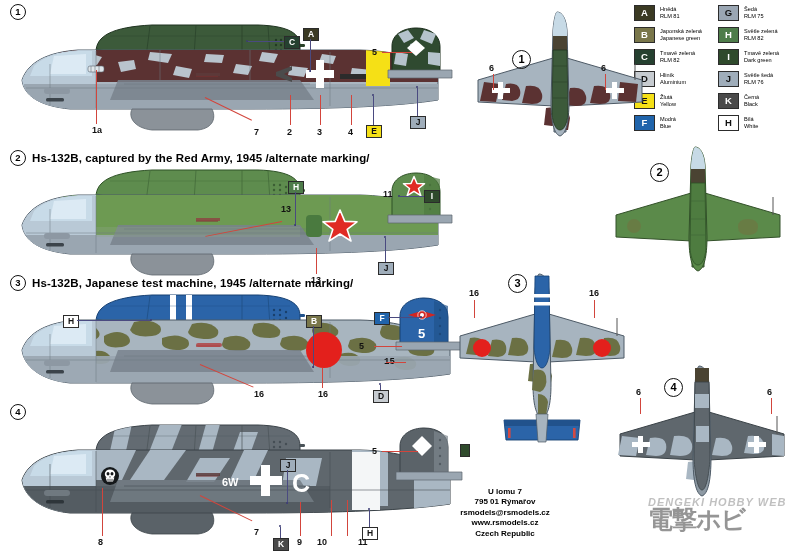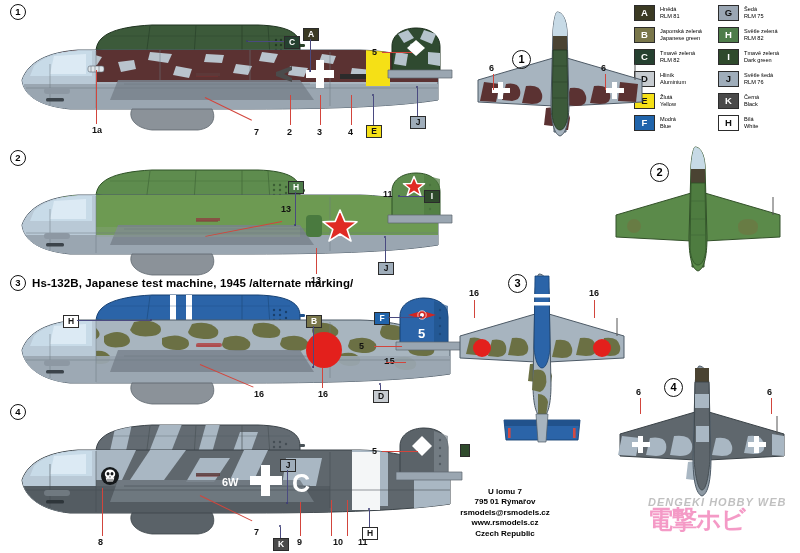"Hs-132B, captured by the Red" span { html: none -> <span>Hs-132B, captured by the Red Army, 1945 /alternate marking/</span> }
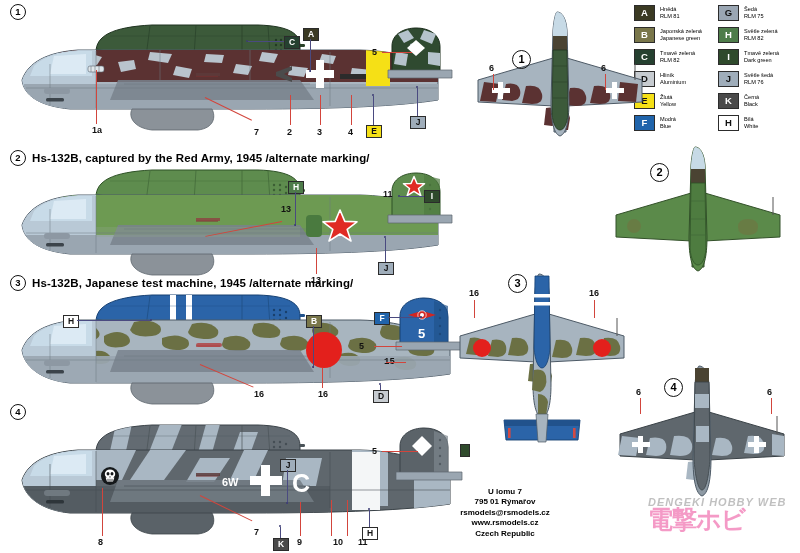"電撃ホビ" .wm-jp { color: #ec4899 -> #404040 }
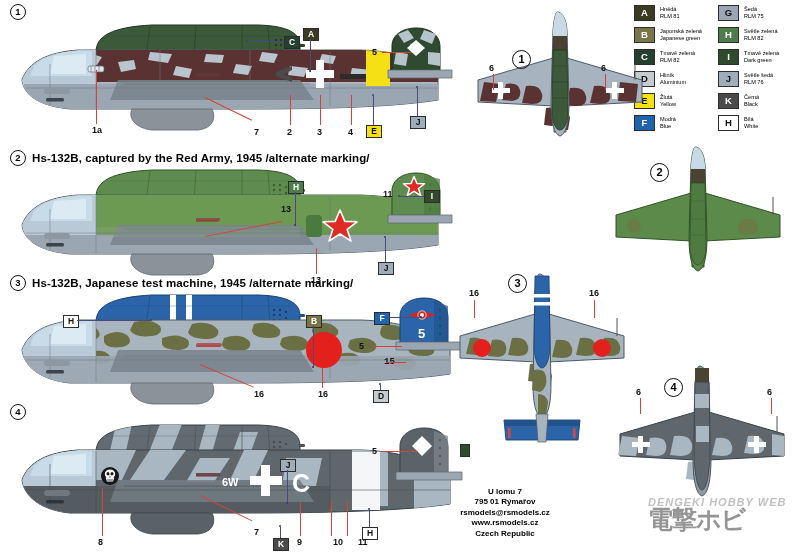"10" div.numlbl { left: 333px -> 317px }
